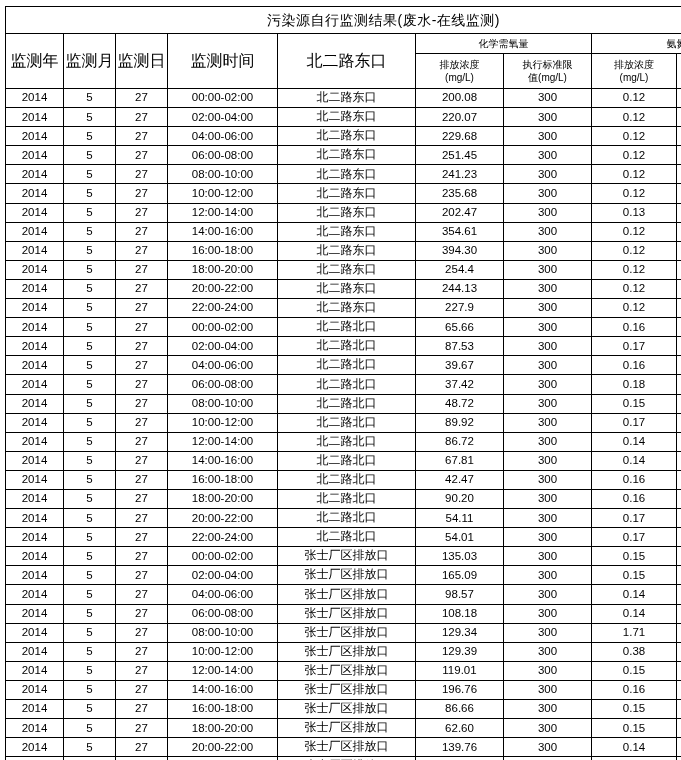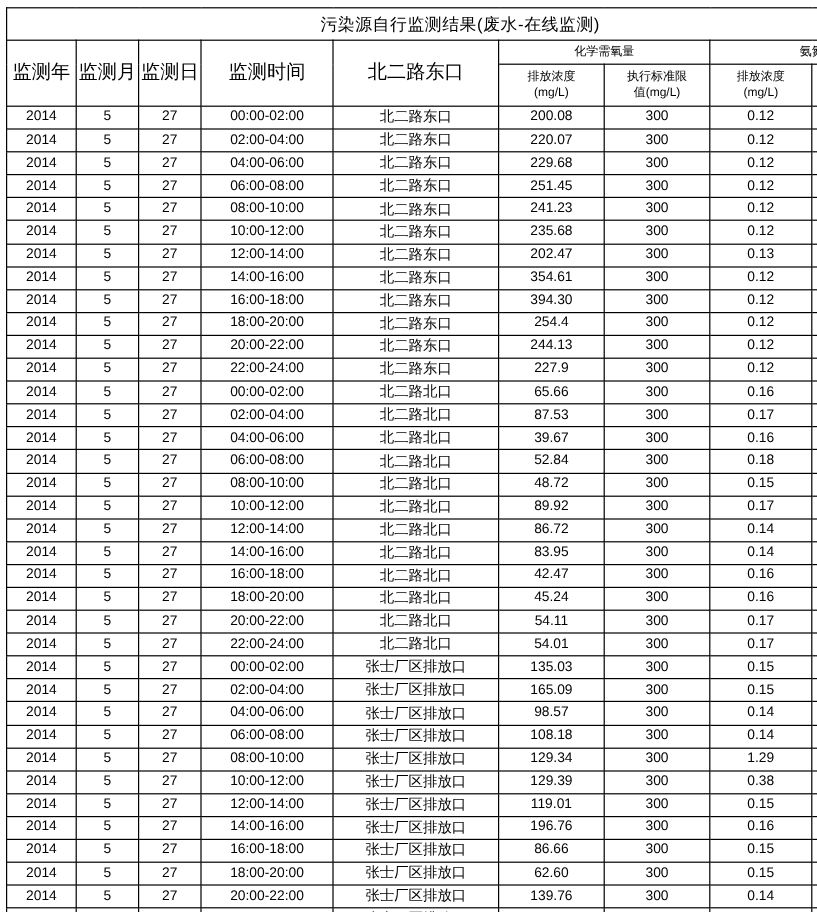"52.84" td.data { text: 52.84 -> 37.42 }
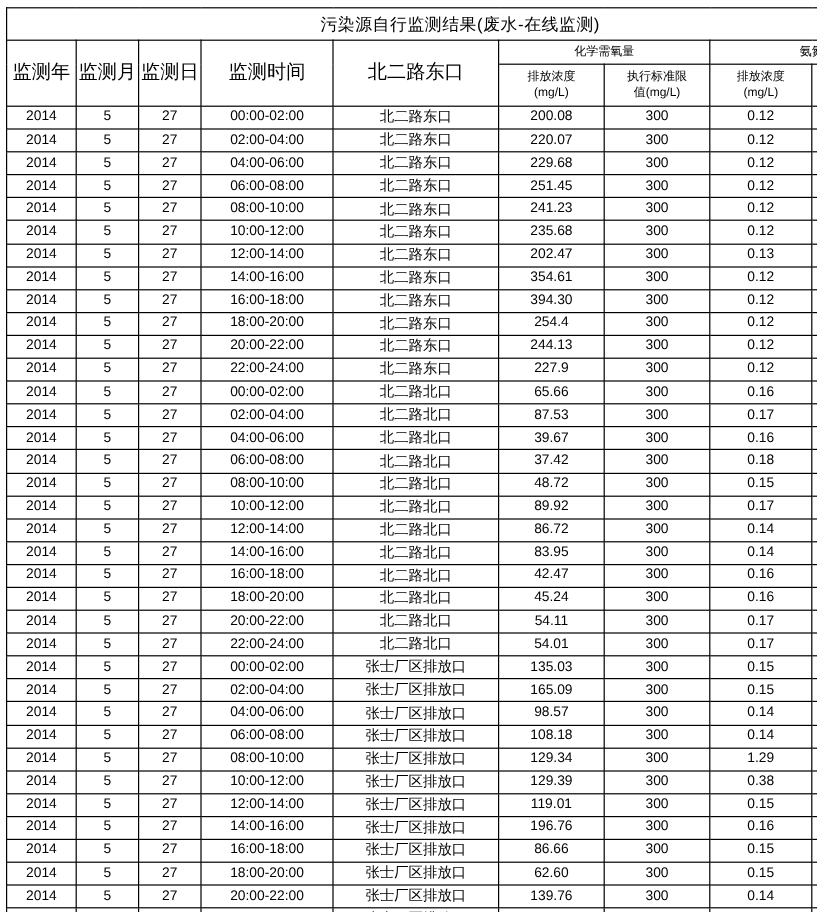"83.95" td.data { text: 83.95 -> 67.81 }
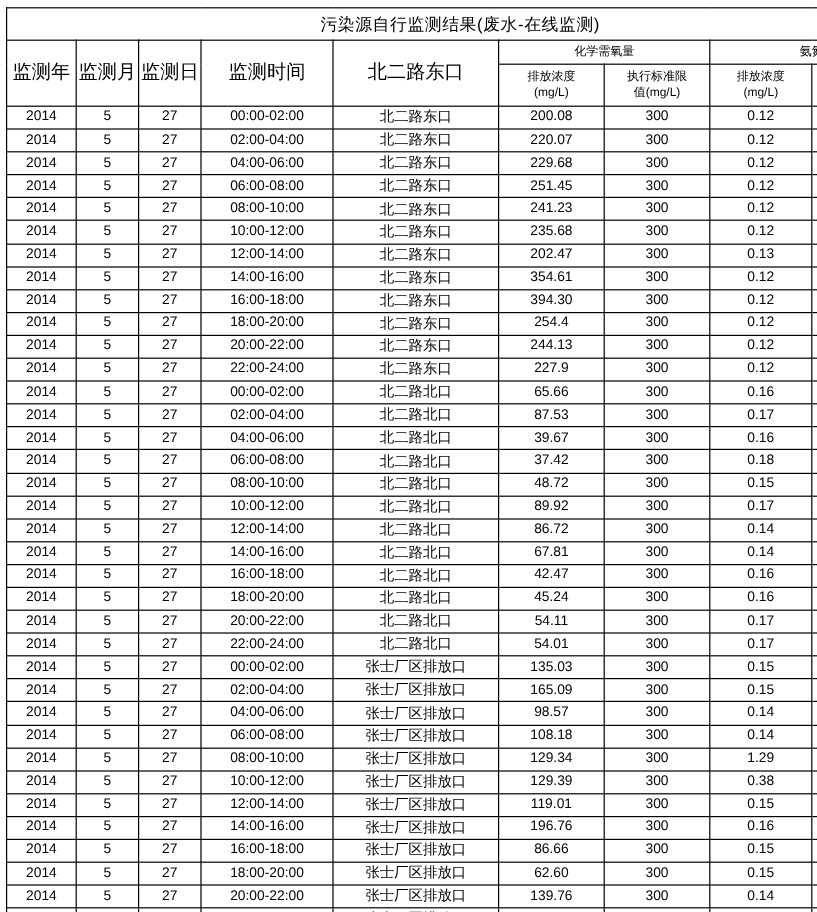"45.24" td.data { text: 45.24 -> 90.20 }
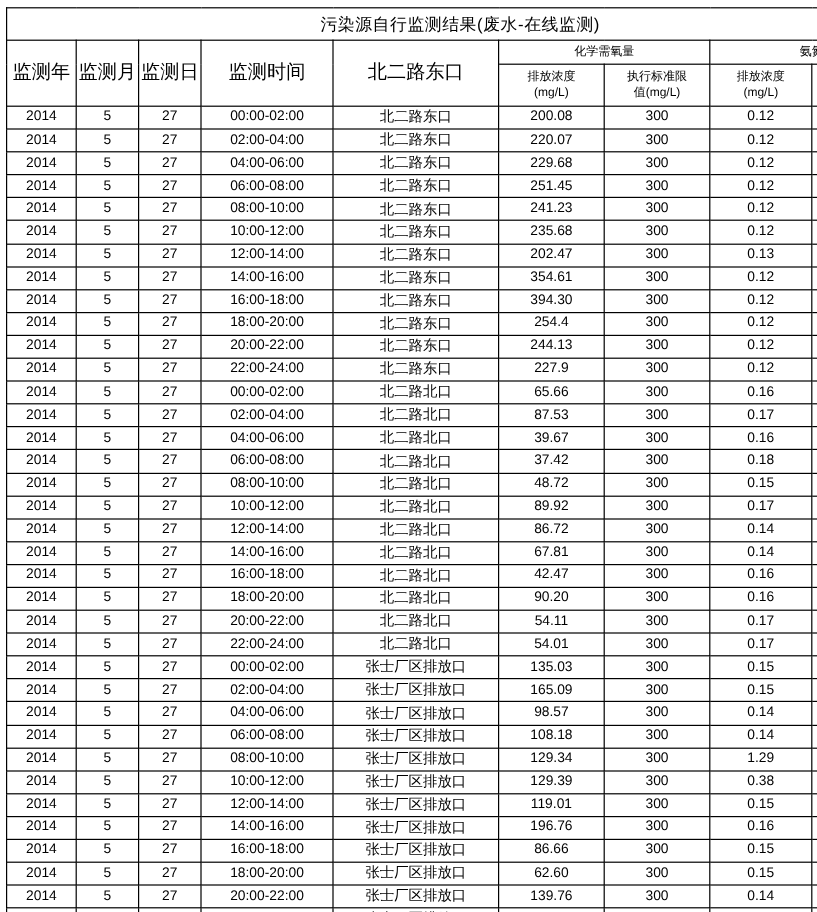"1.29" td.data { text: 1.29 -> 1.71 }
